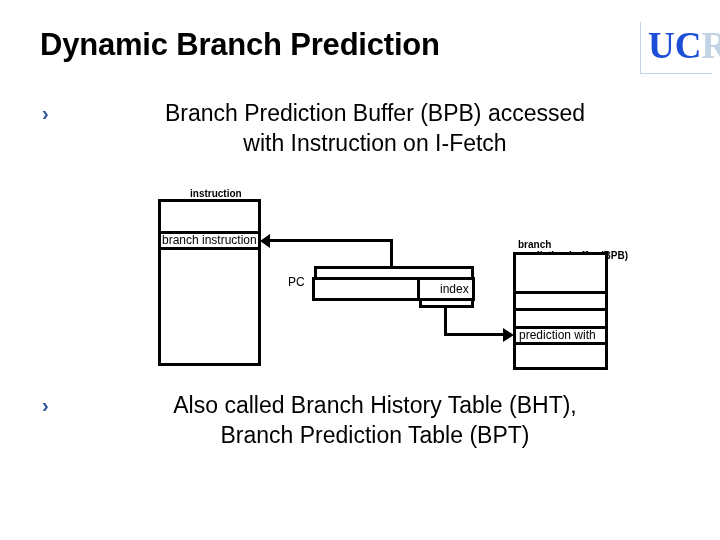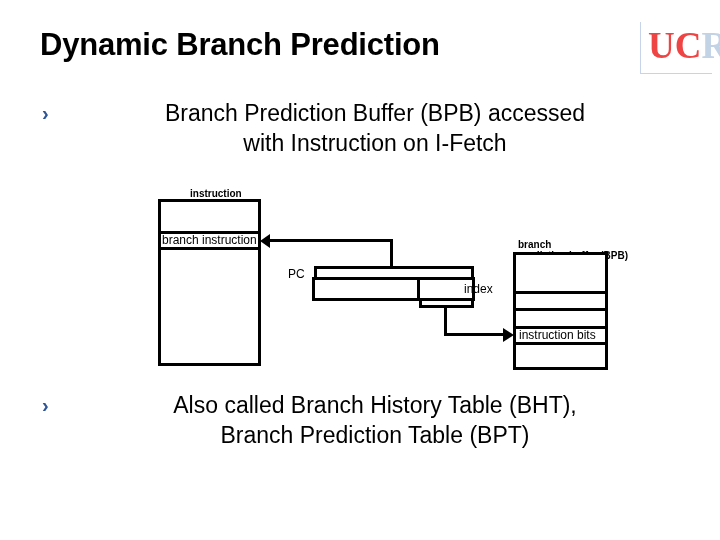"UC" #logo .uc { color: #ef4444 -> #1d4ed8 }
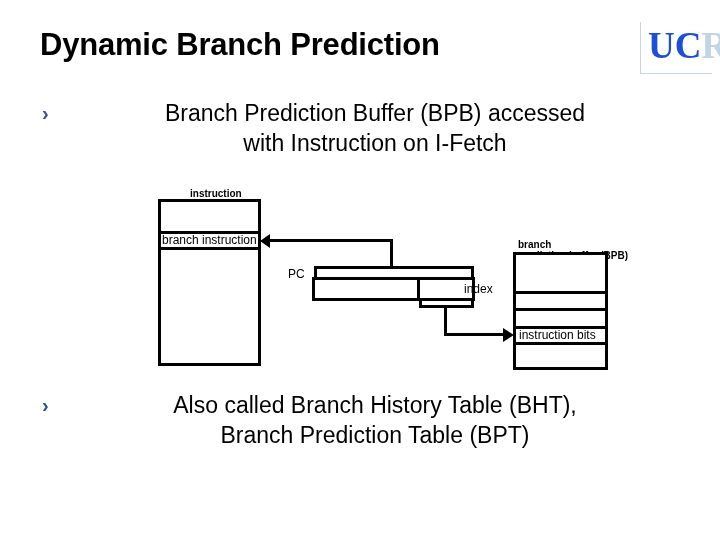"PC" div.dg-cell-label { top: 268px -> 276px }
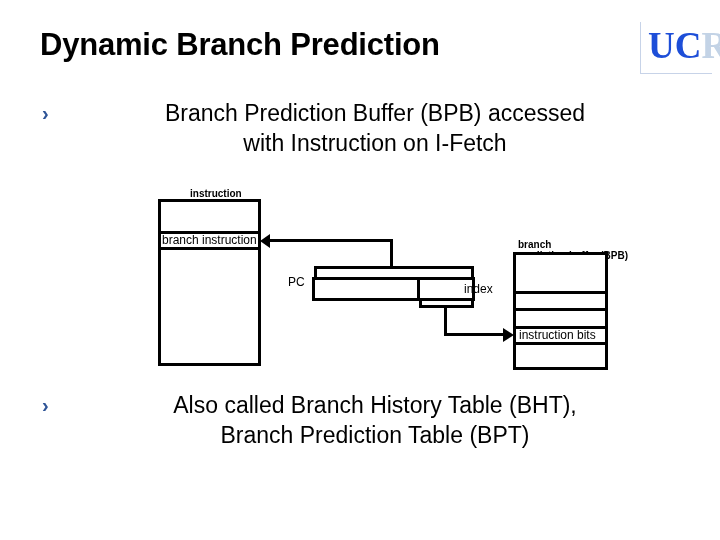"index" div.dg-cell-label { left: 432px -> 408px }
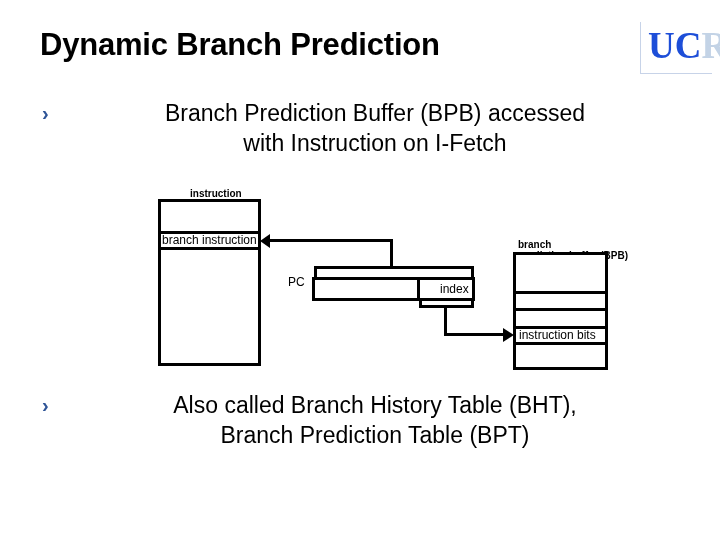"instruction bits" div.dg-cell-label { text: instruction bits -> prediction with }
